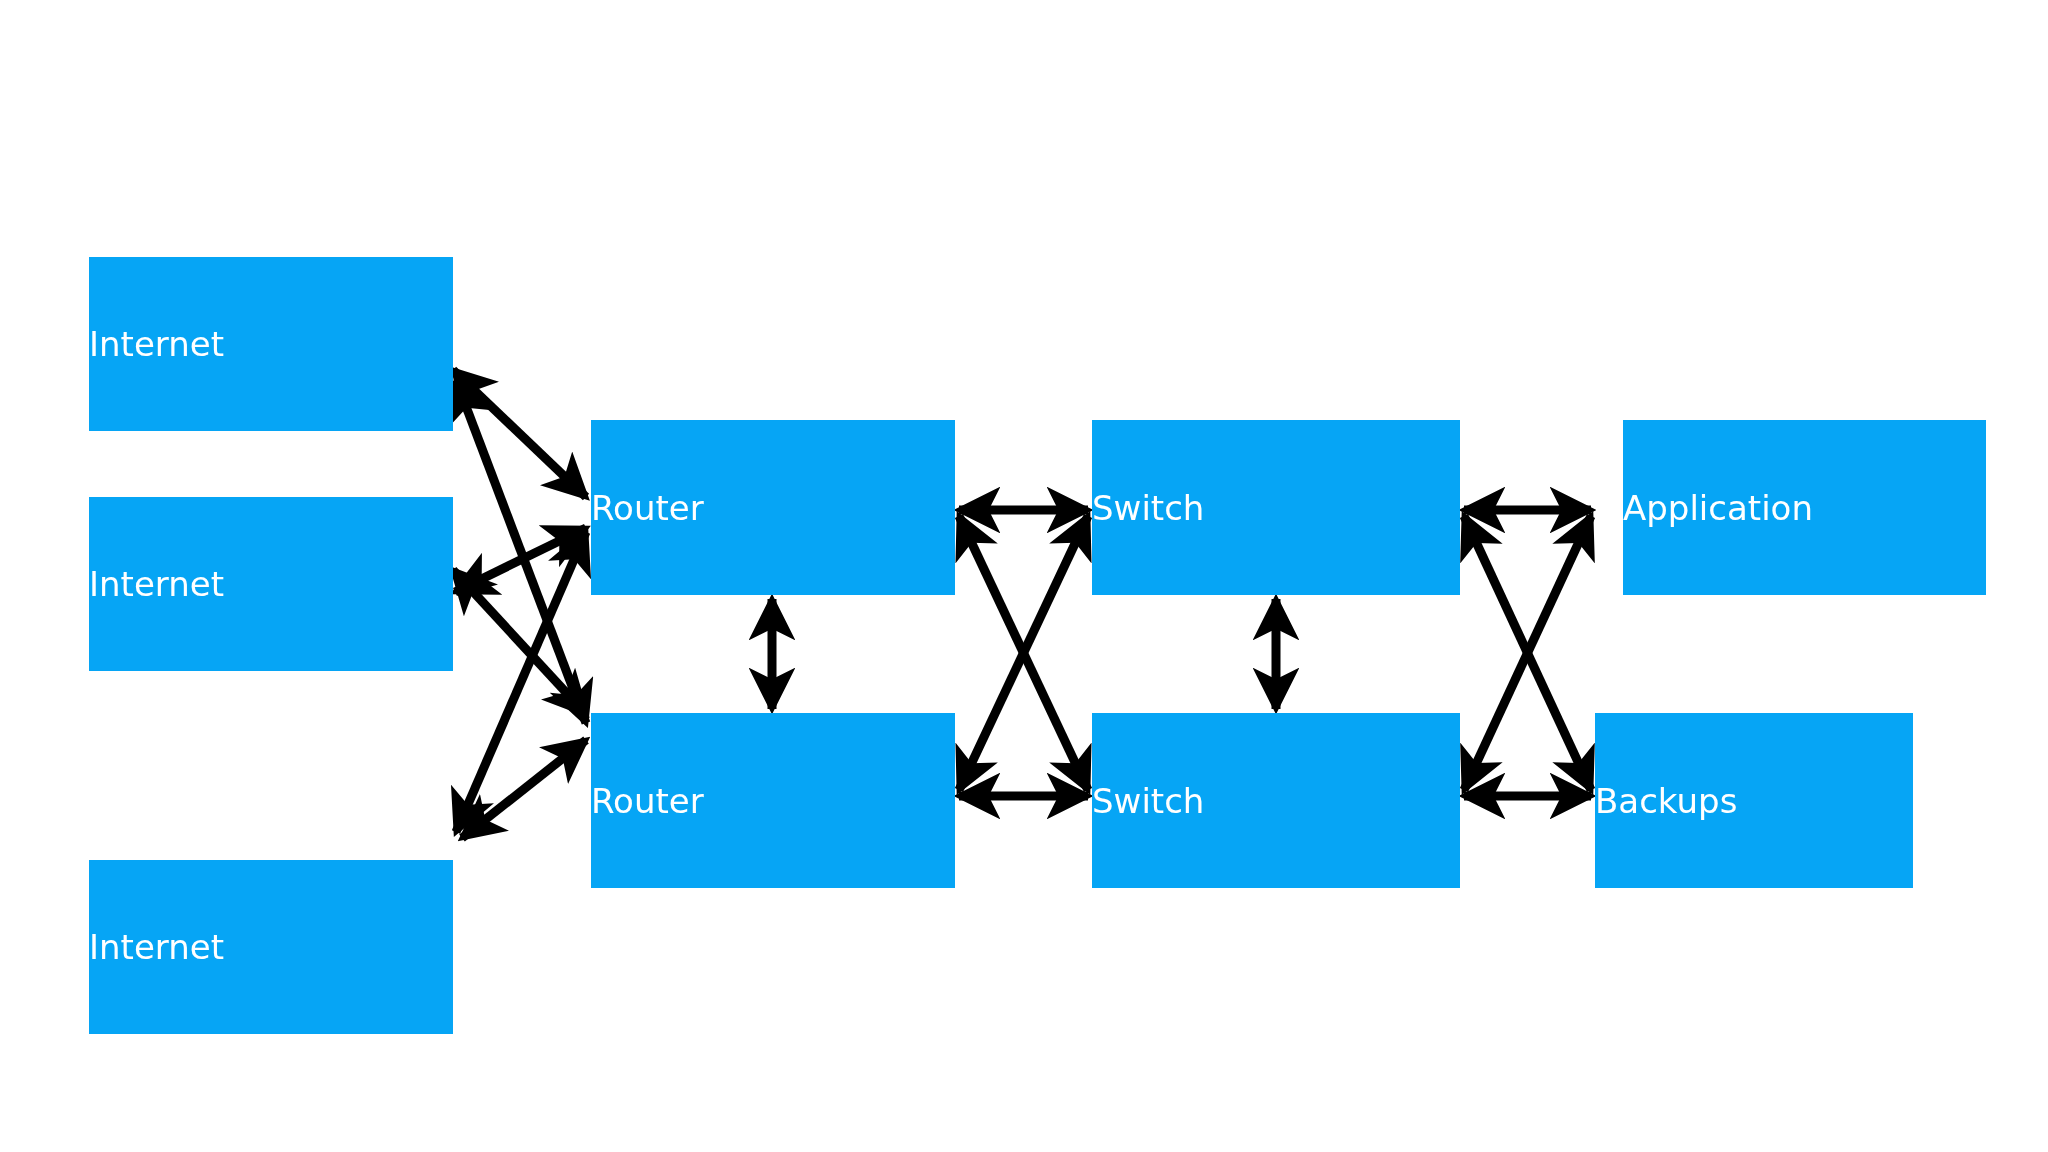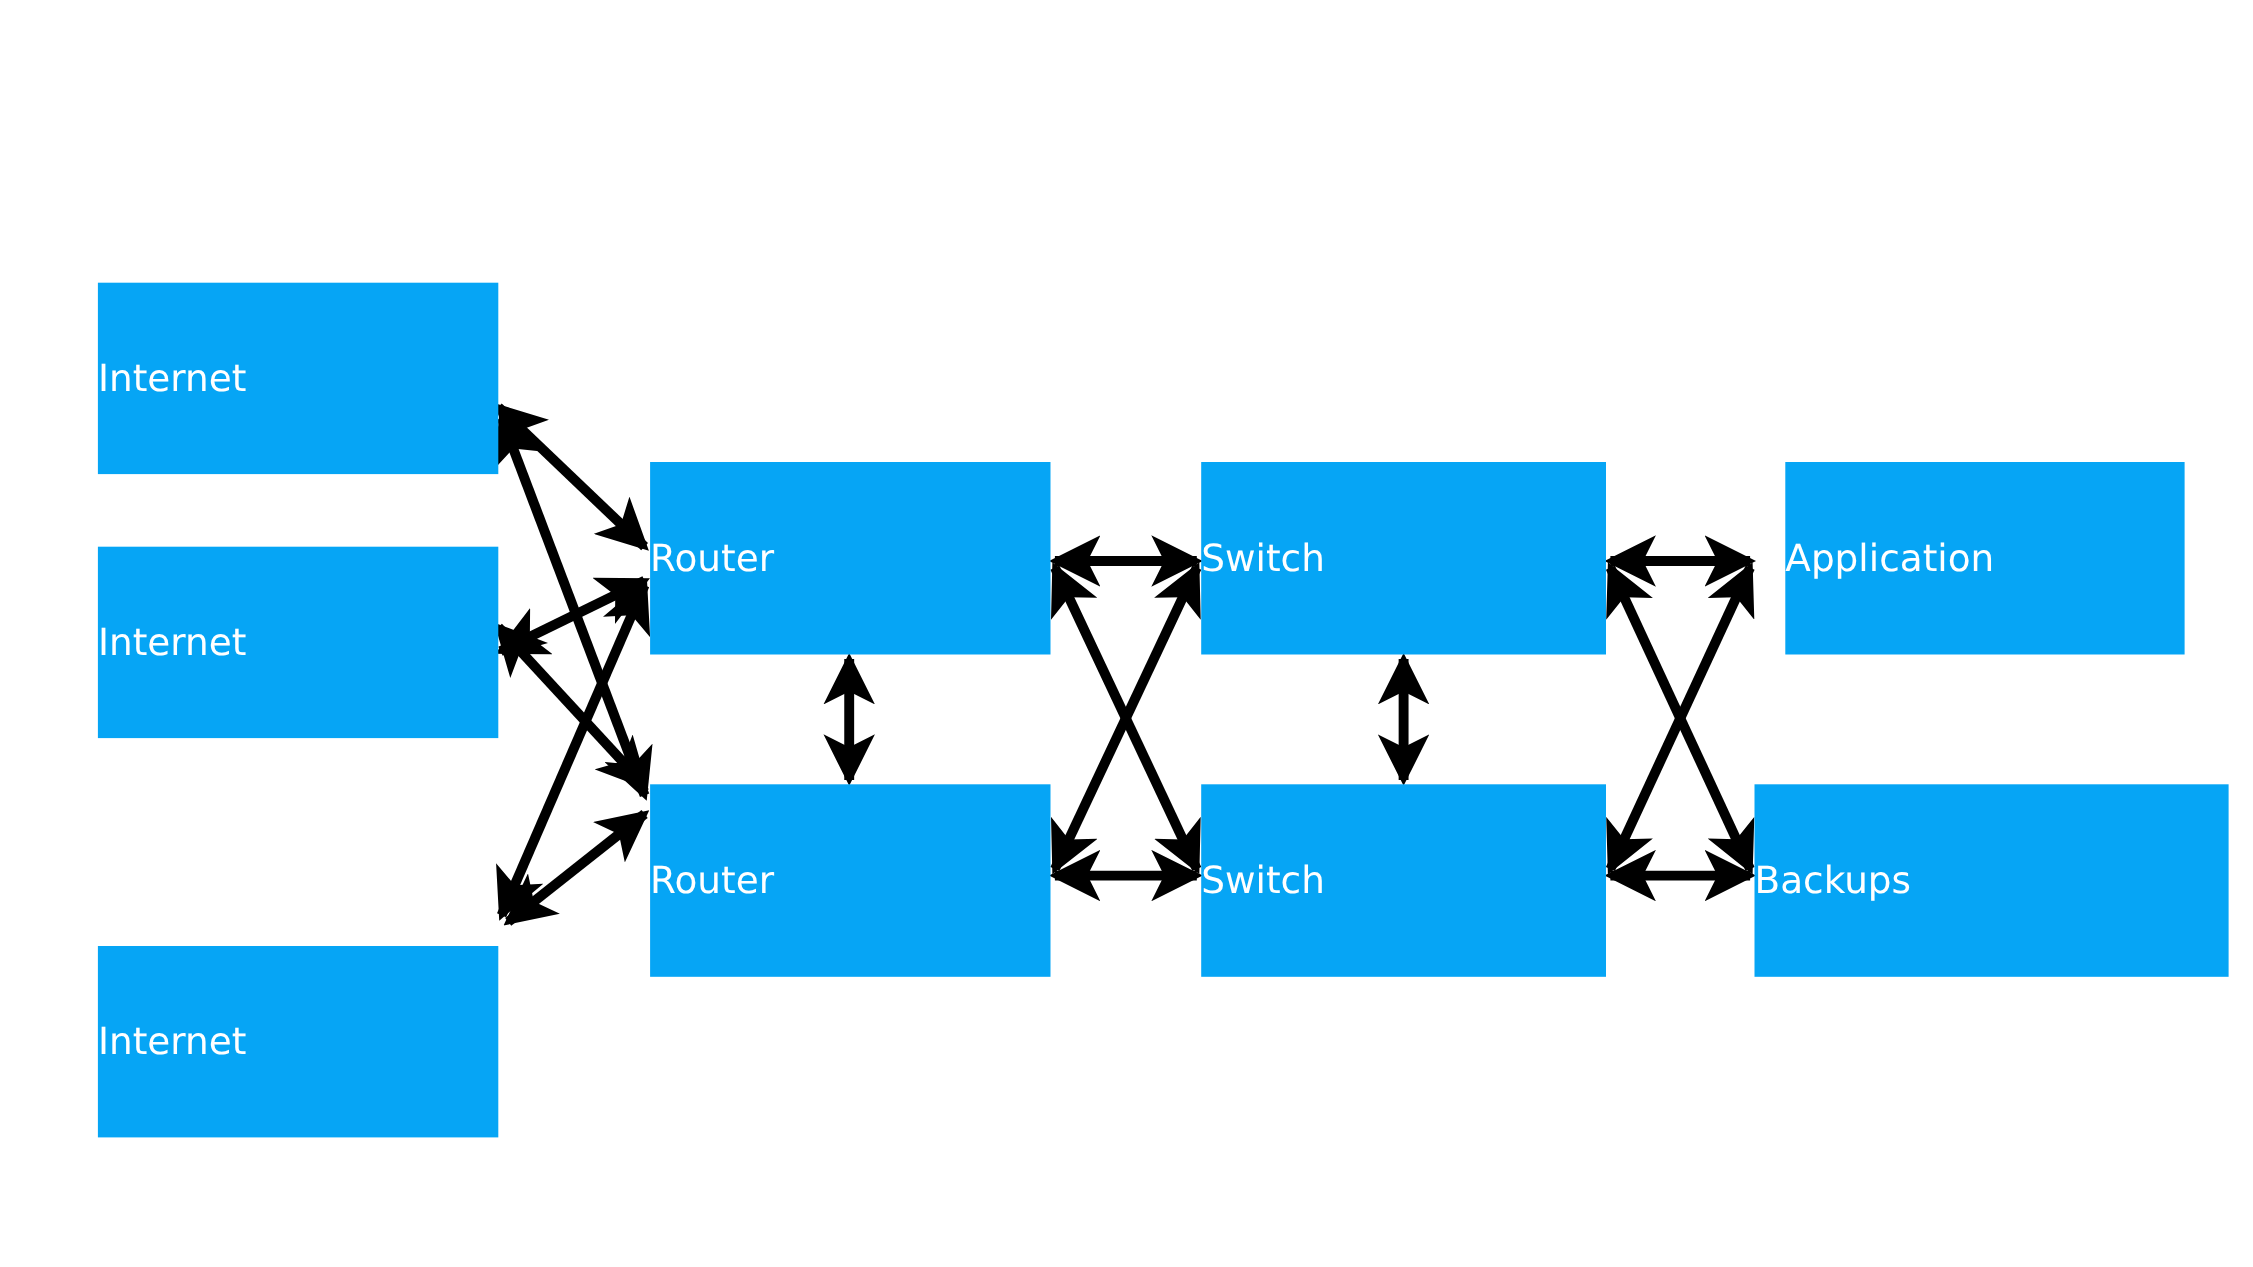"Backups" div.node { width: 431px -> 318px }
